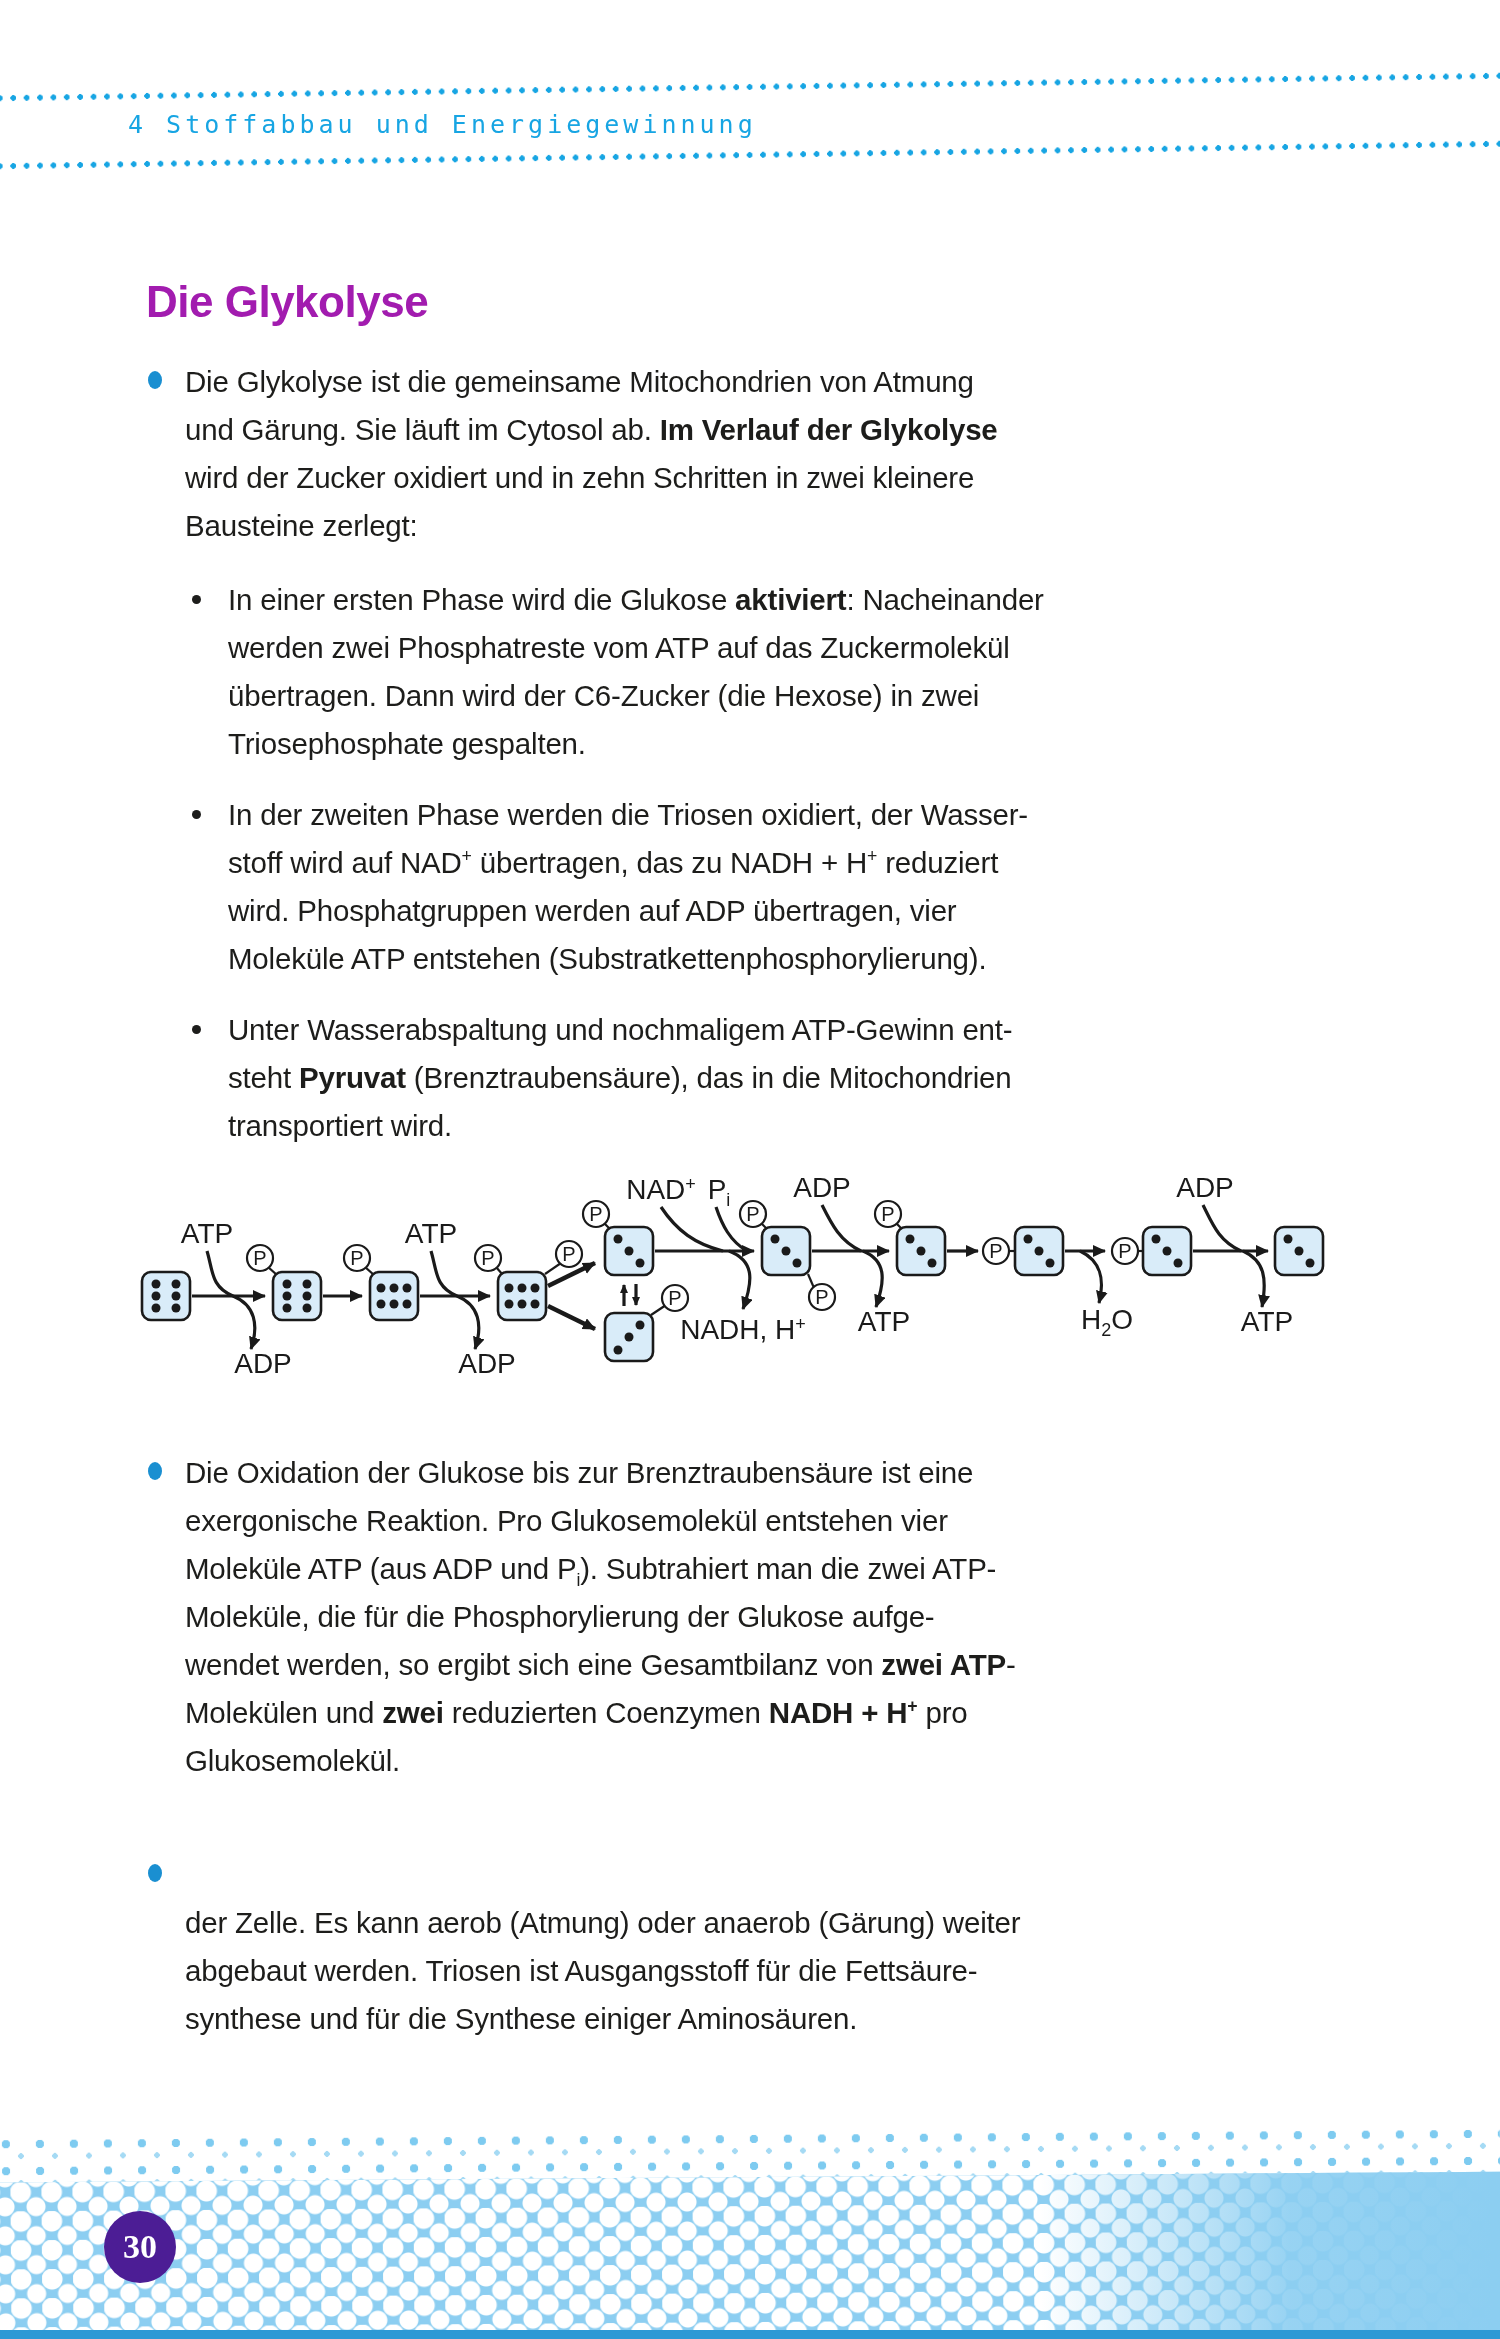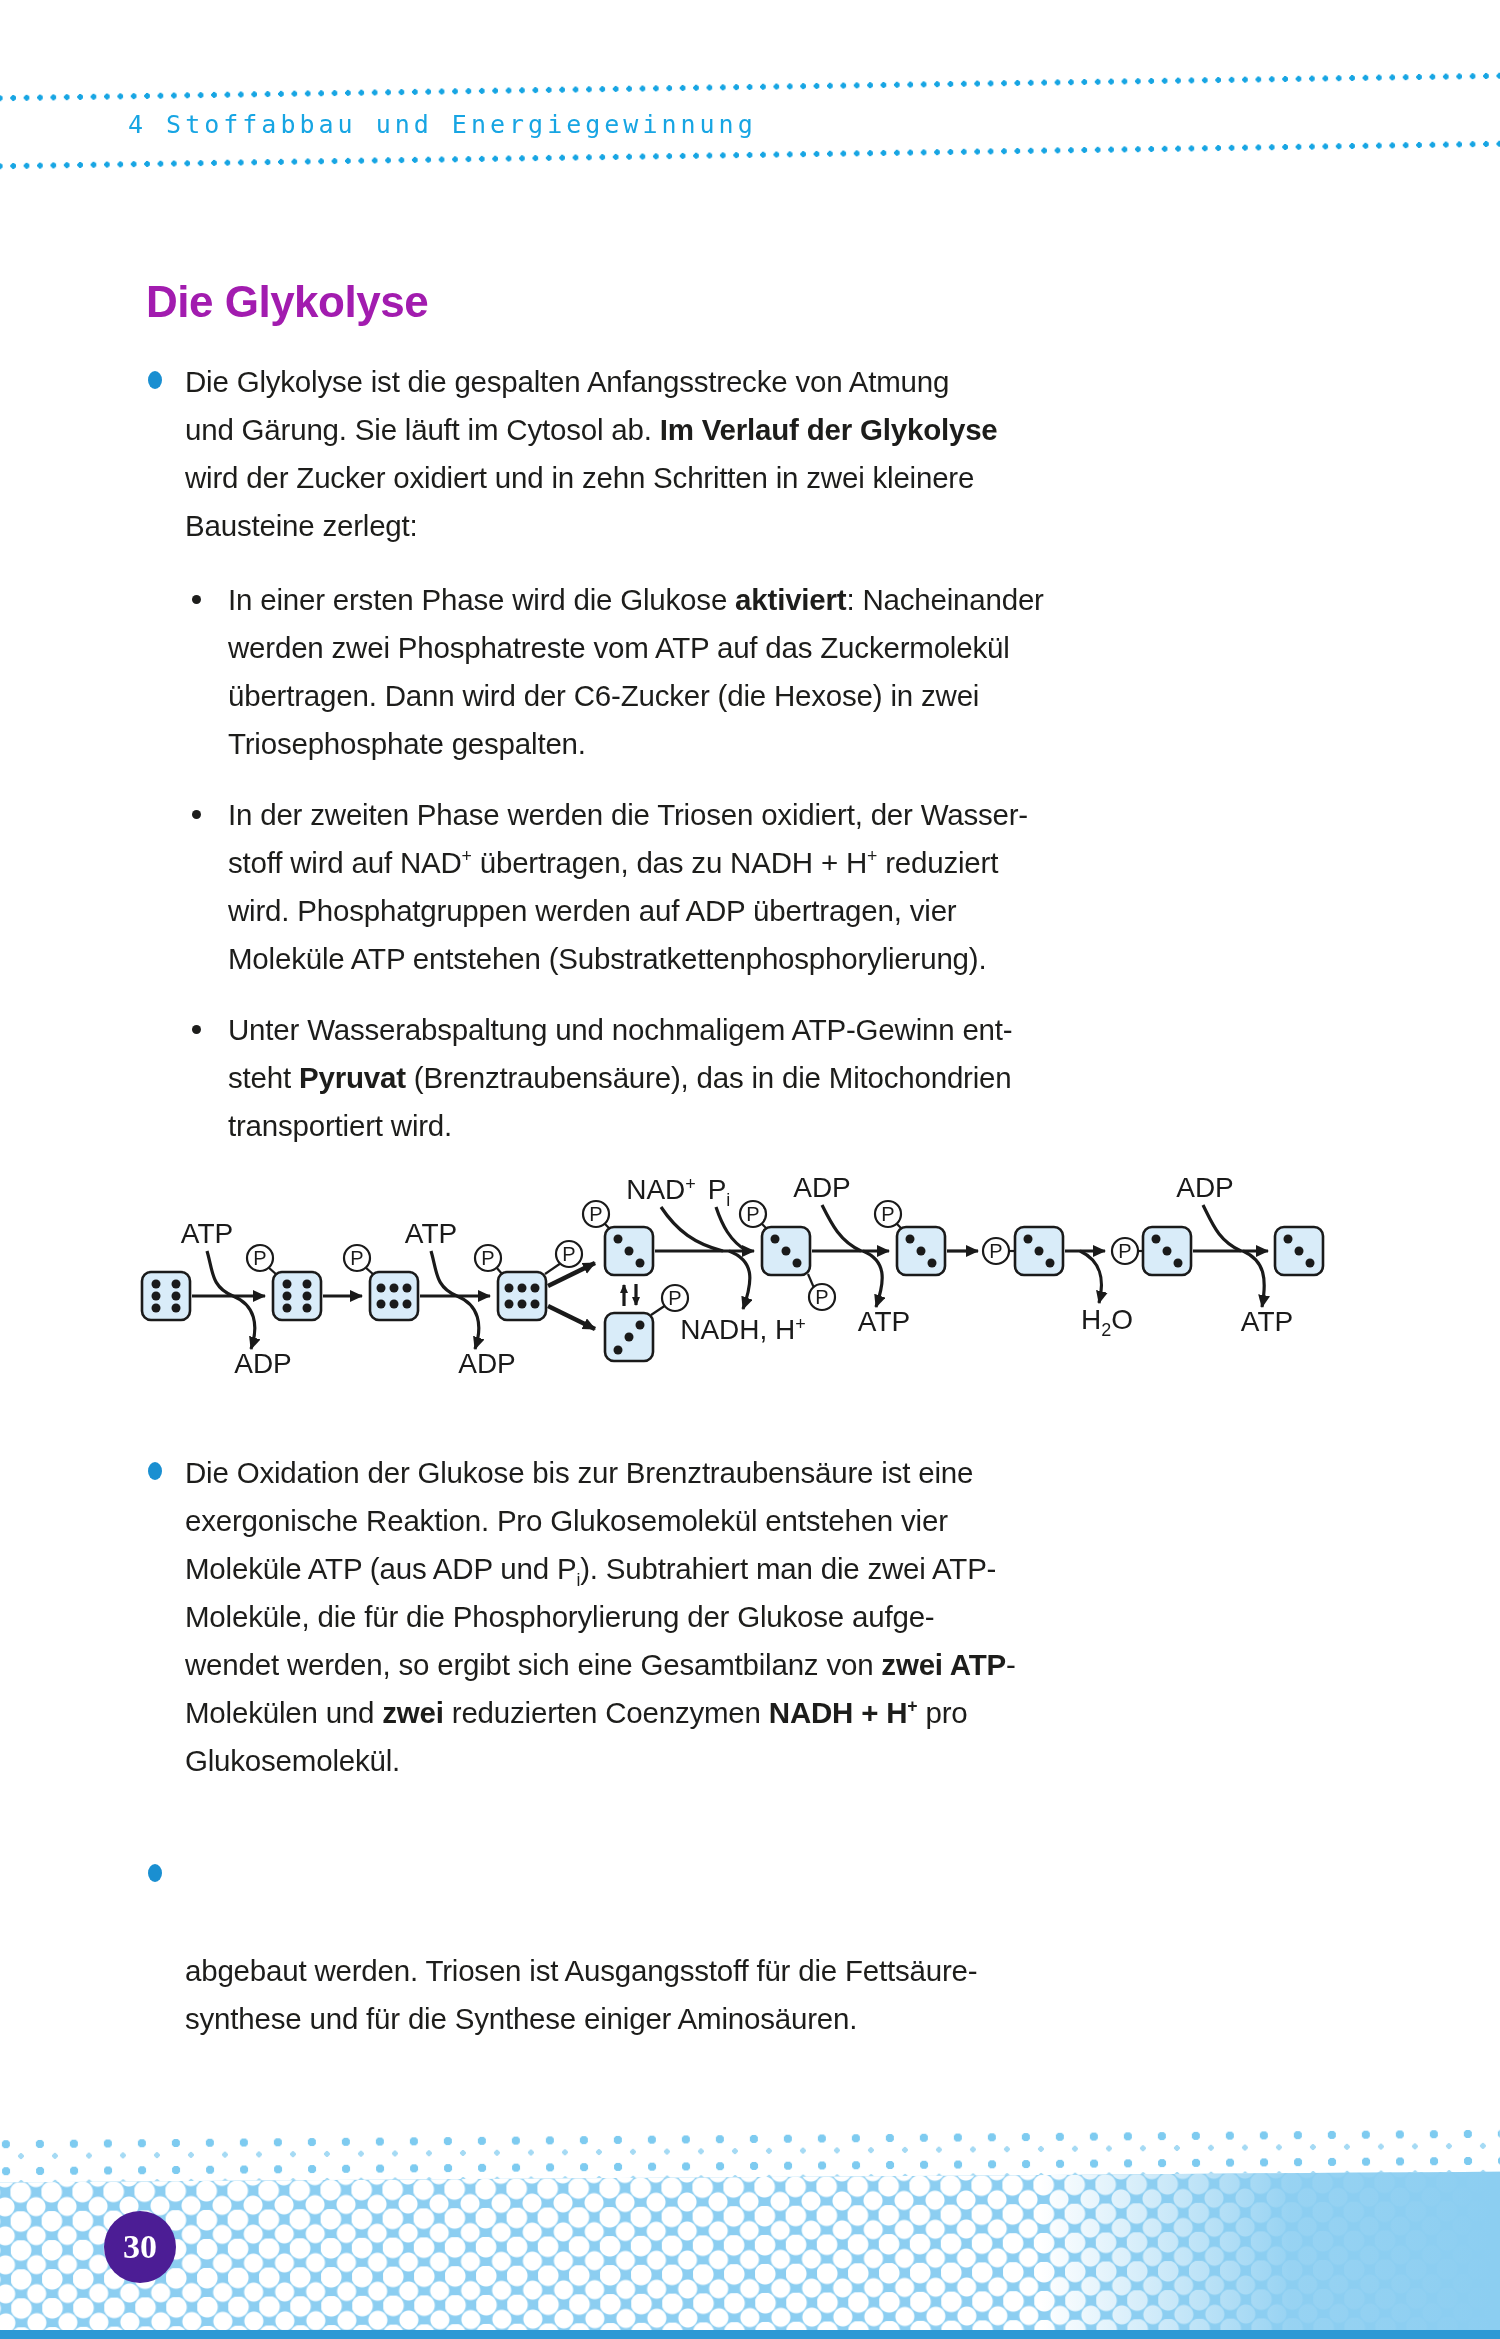"Die Glykolyse ist die gespalten" span { text: gespalten Anfangsstrecke -> gemeinsame Mitochondrien }
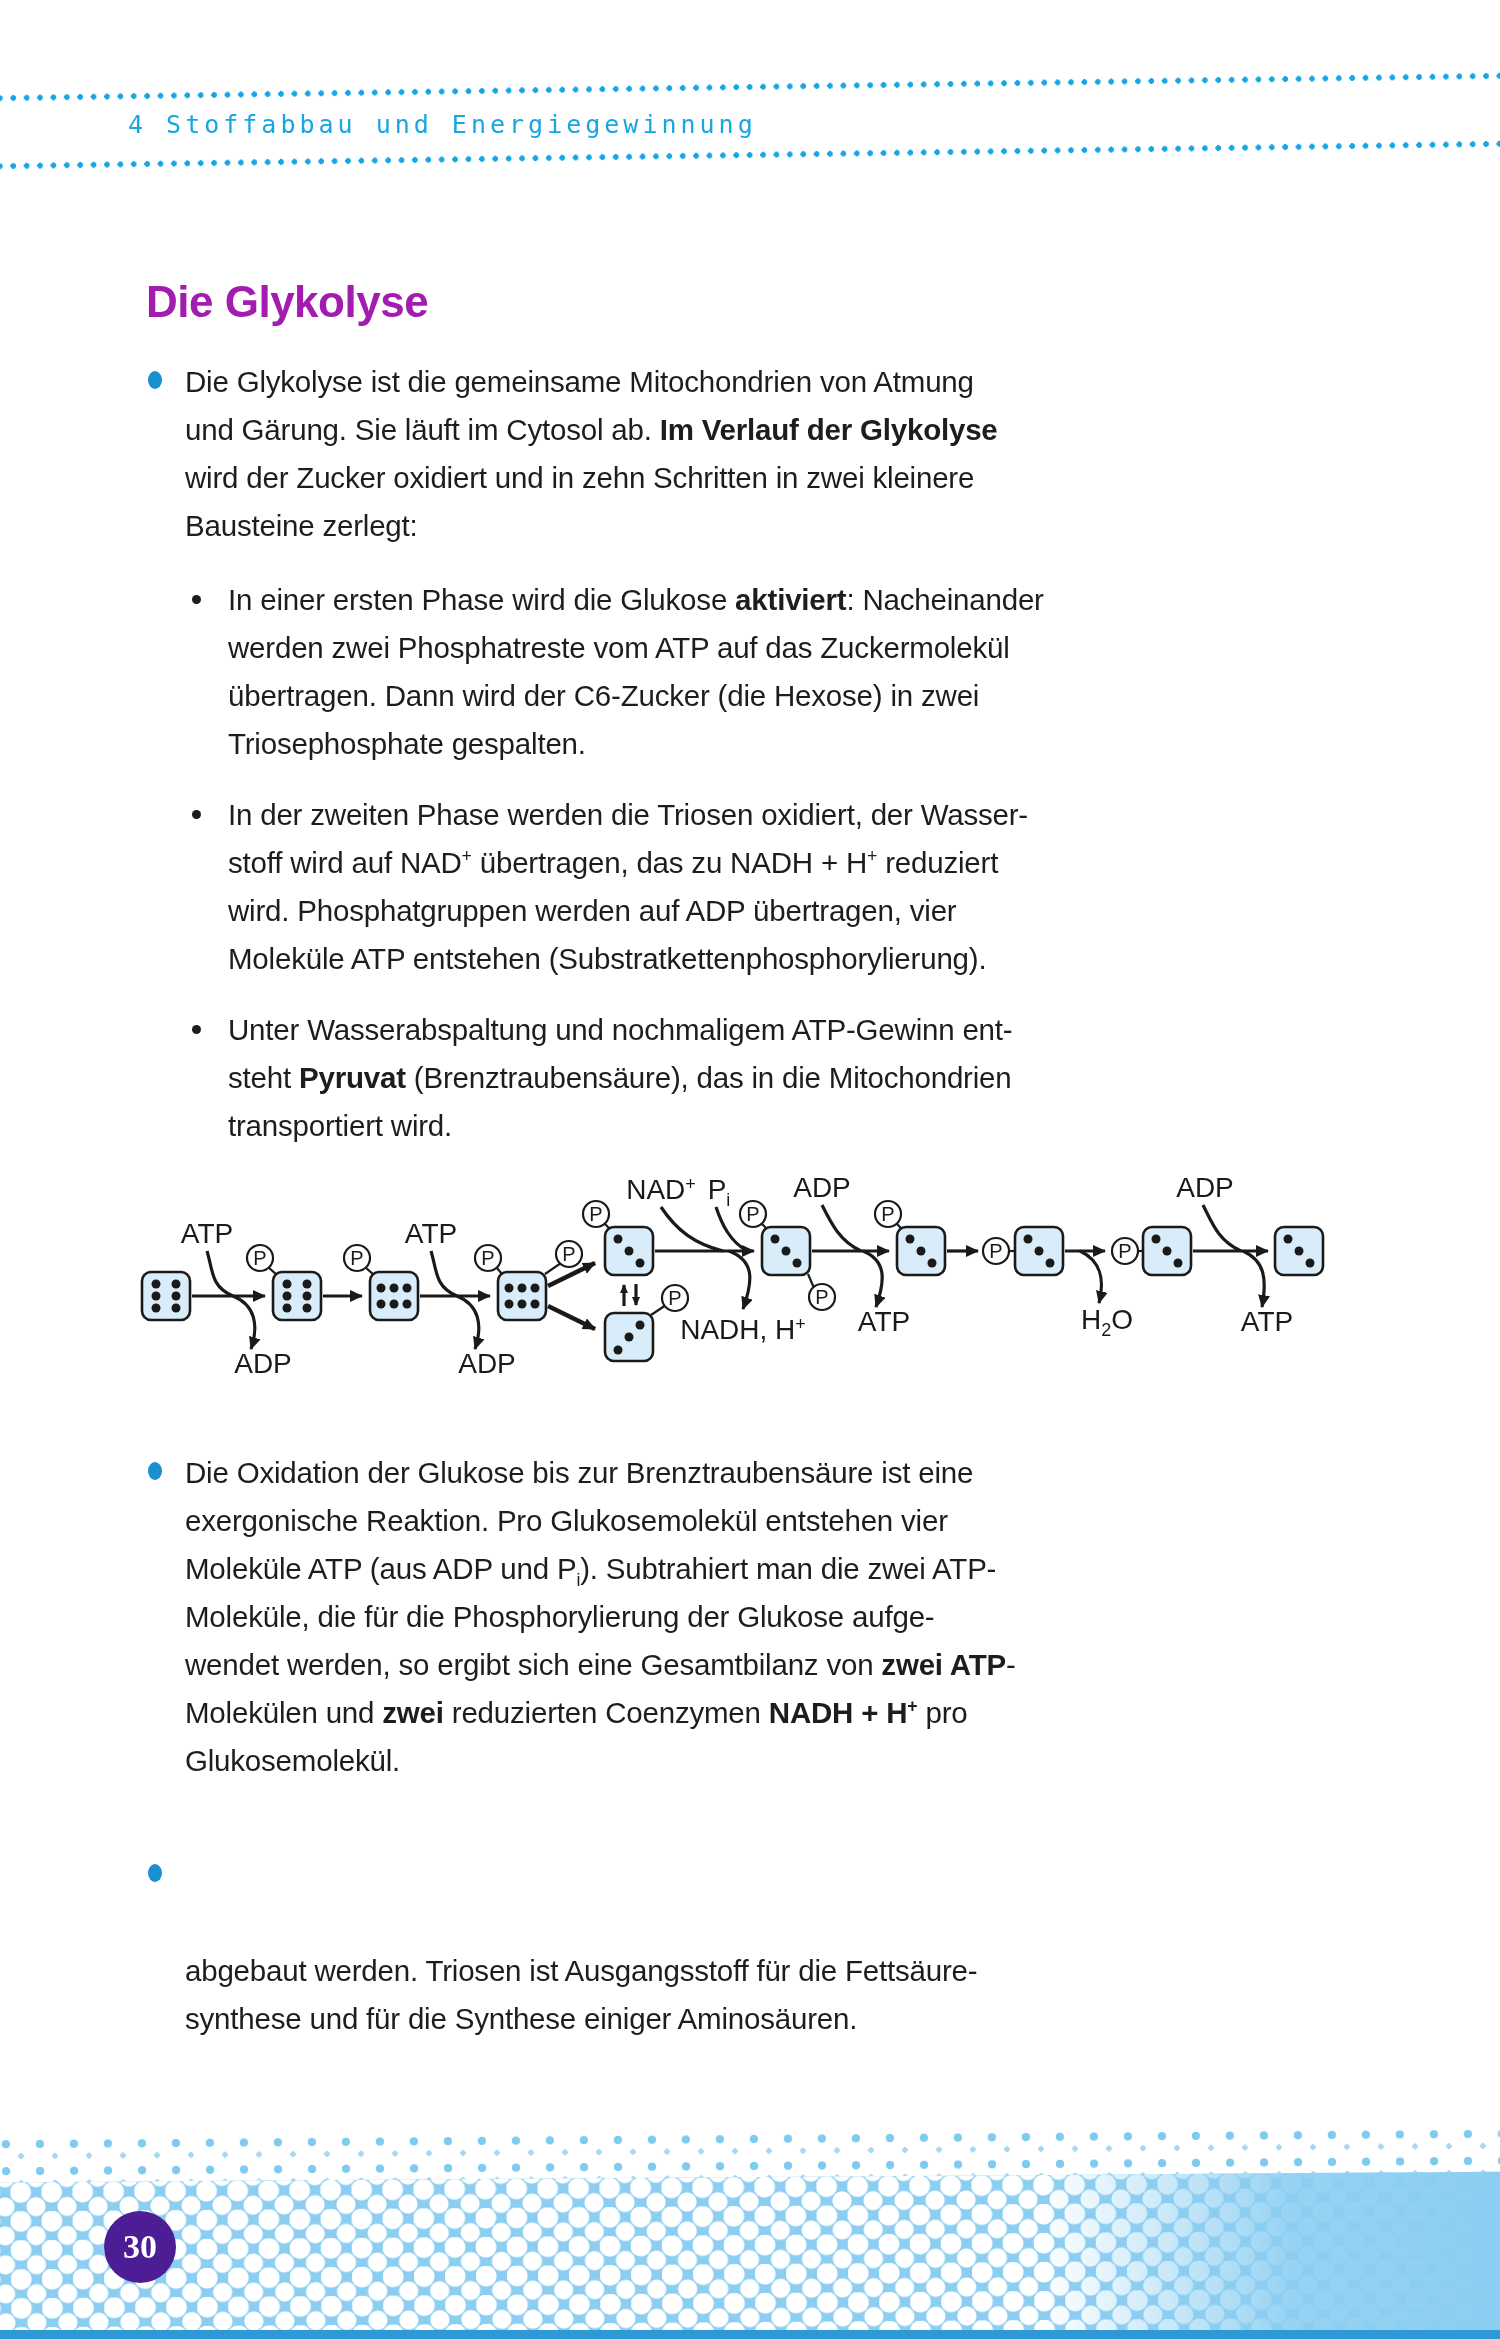"der Zelle. Es kann aerob" span { html: none -> <span>der Zelle. Es kann aerob (Atmung) oder anaerob (Gärung) weiter</span> }
